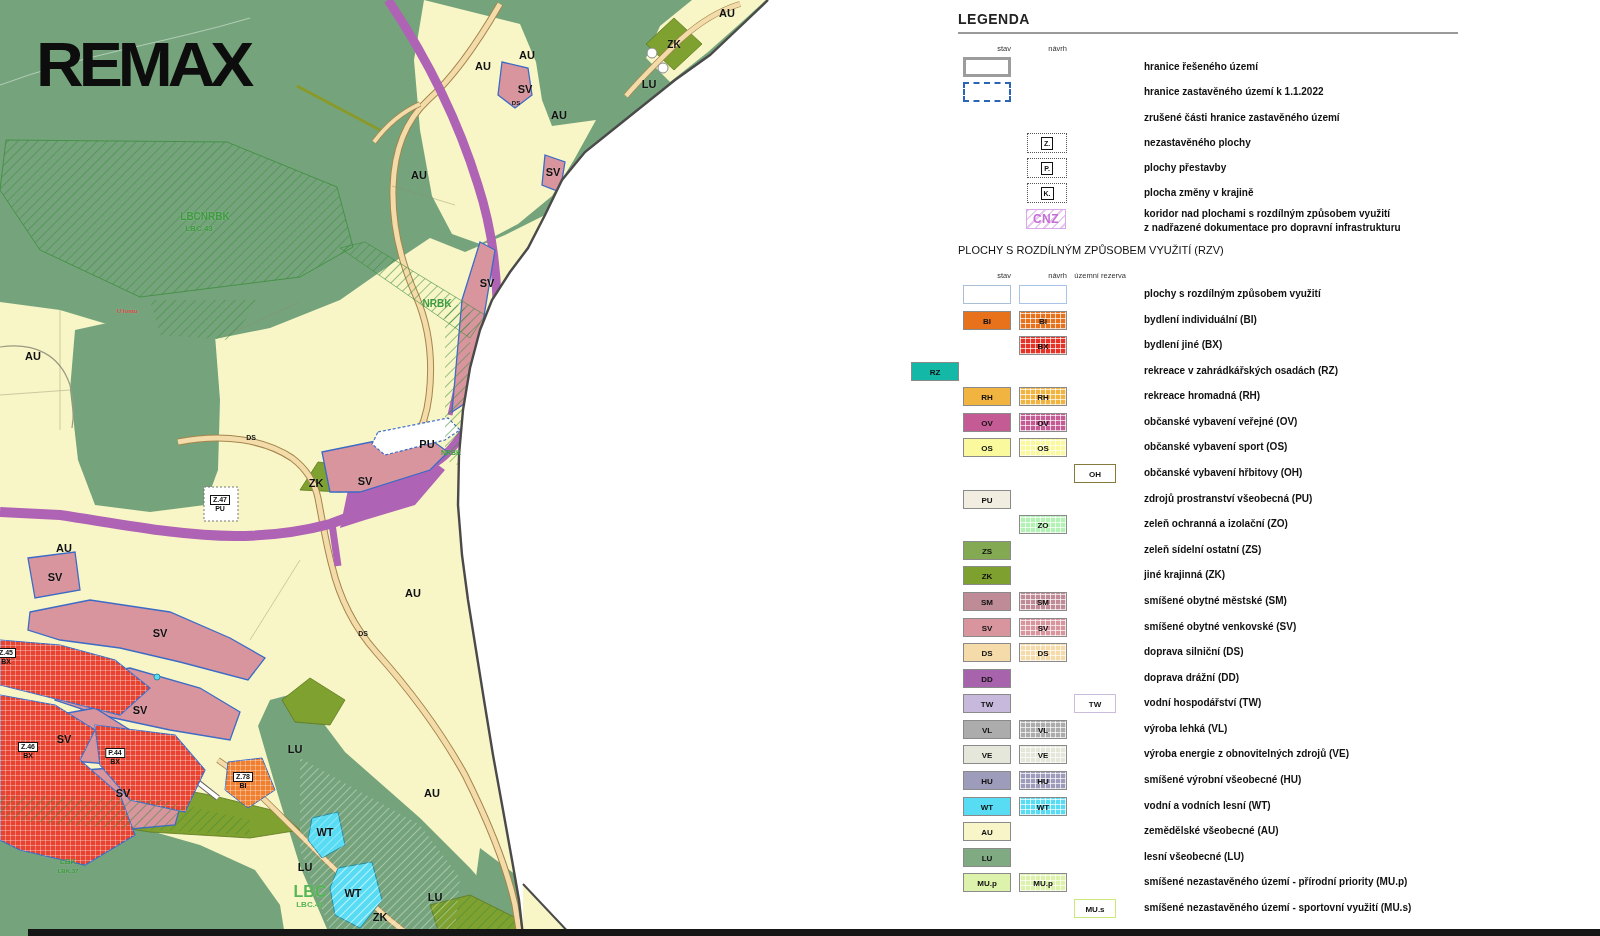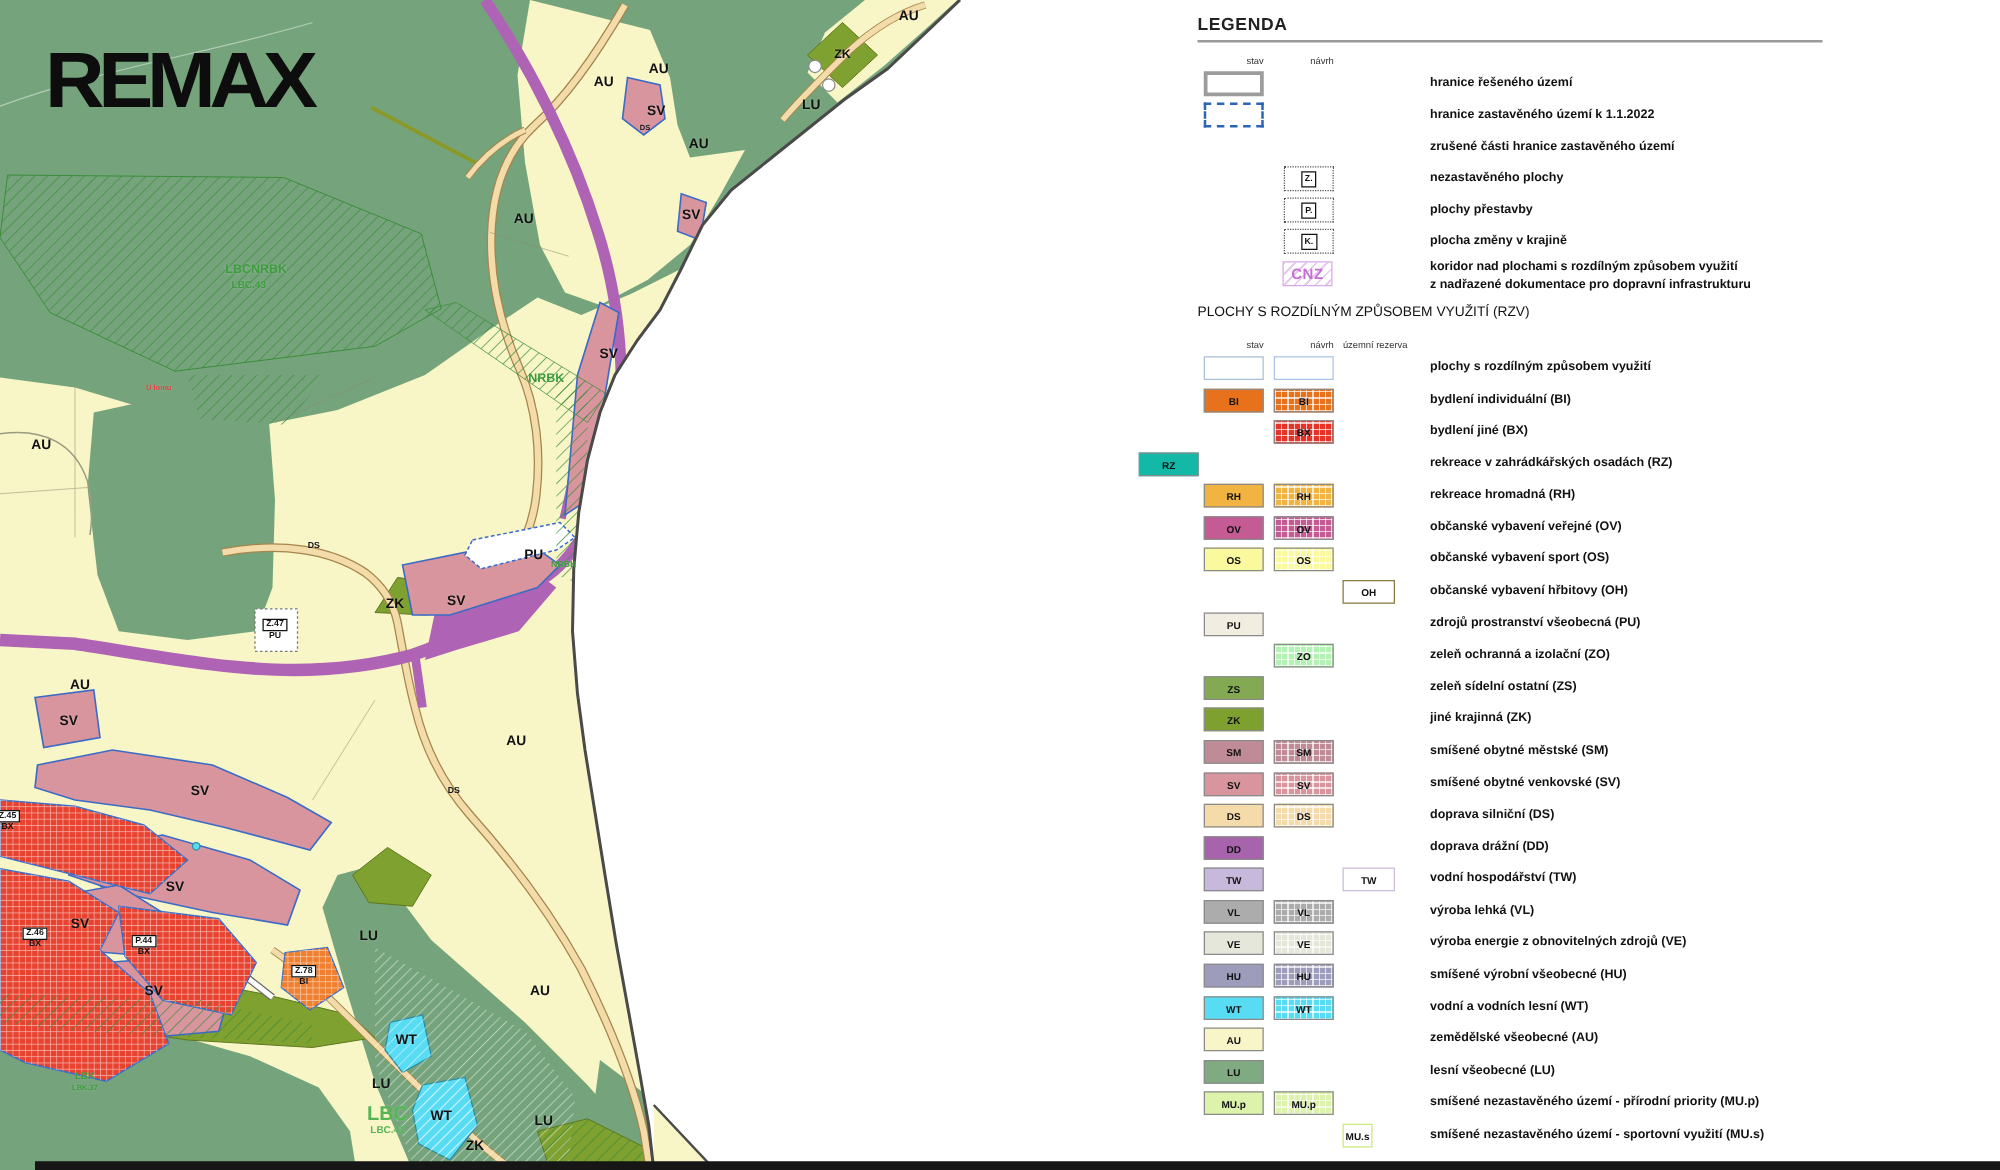"MU.s" div.swatch { width: 24px -> 42px }
